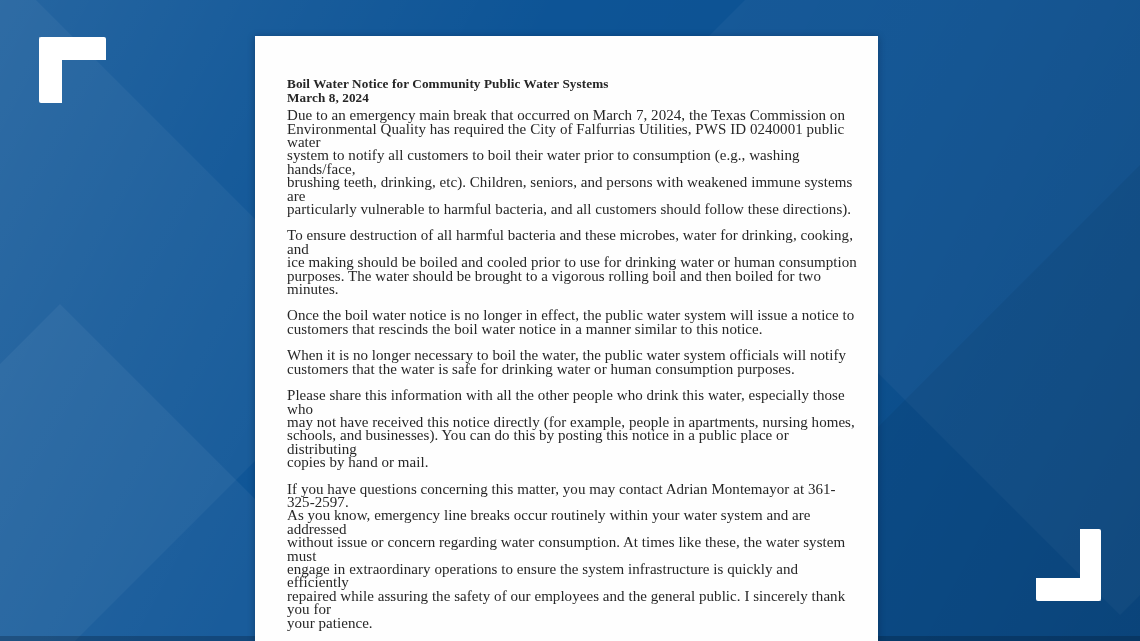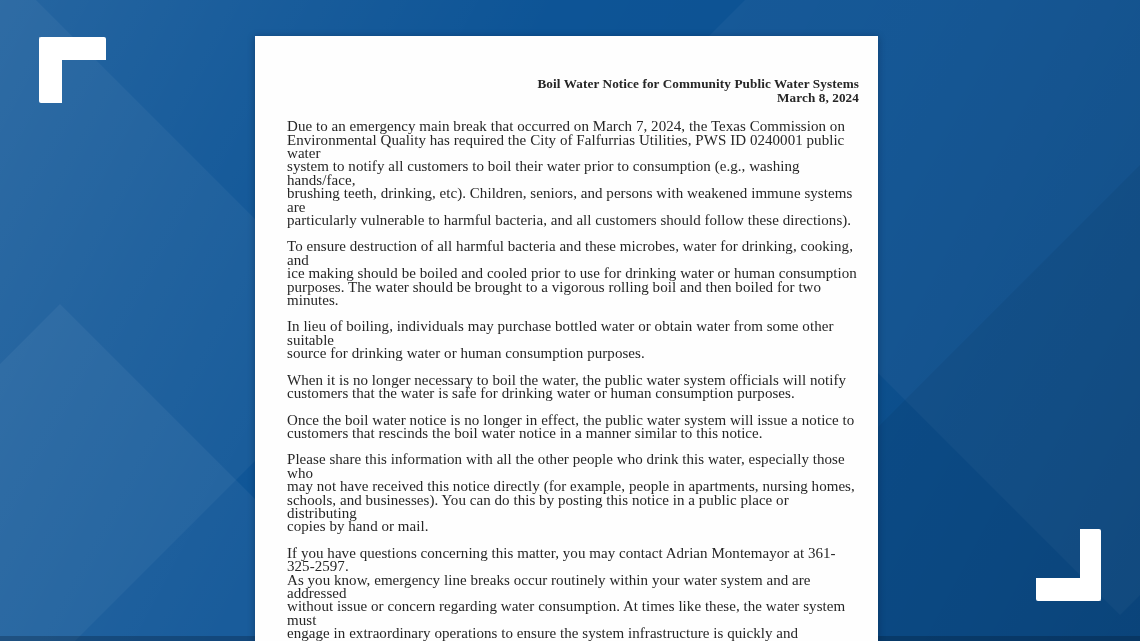"Boil Water Notice for Community" .doc-title, .doc-date { text-align: right -> left }
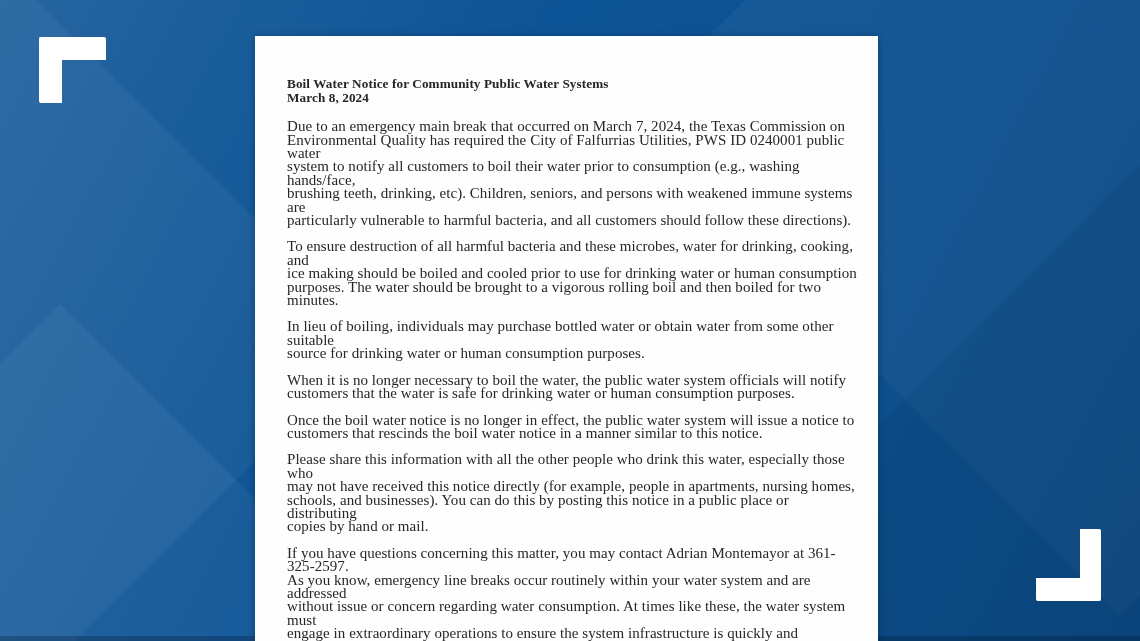"March 8, 2024" .doc-date { margin-bottom: 16px -> 5px }
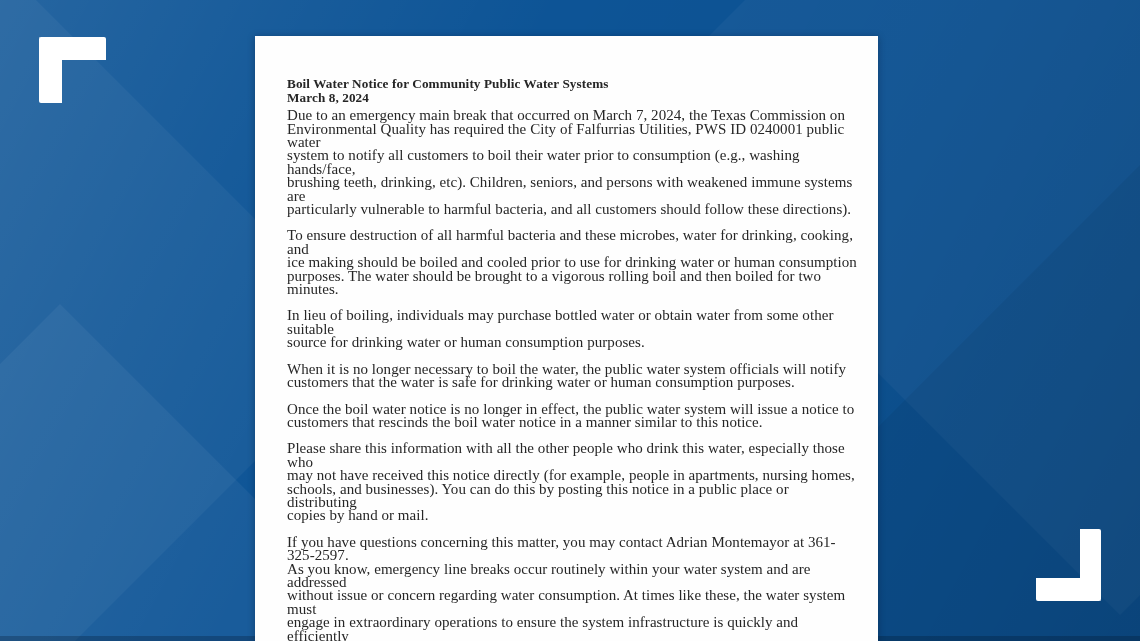"In lieu of boiling, individuals" p { html: <p>In lieu of boiling, individuals may purchase bottled water or obtain water from some other suitable source for drinking water or human consumption purposes.</p> -> none }
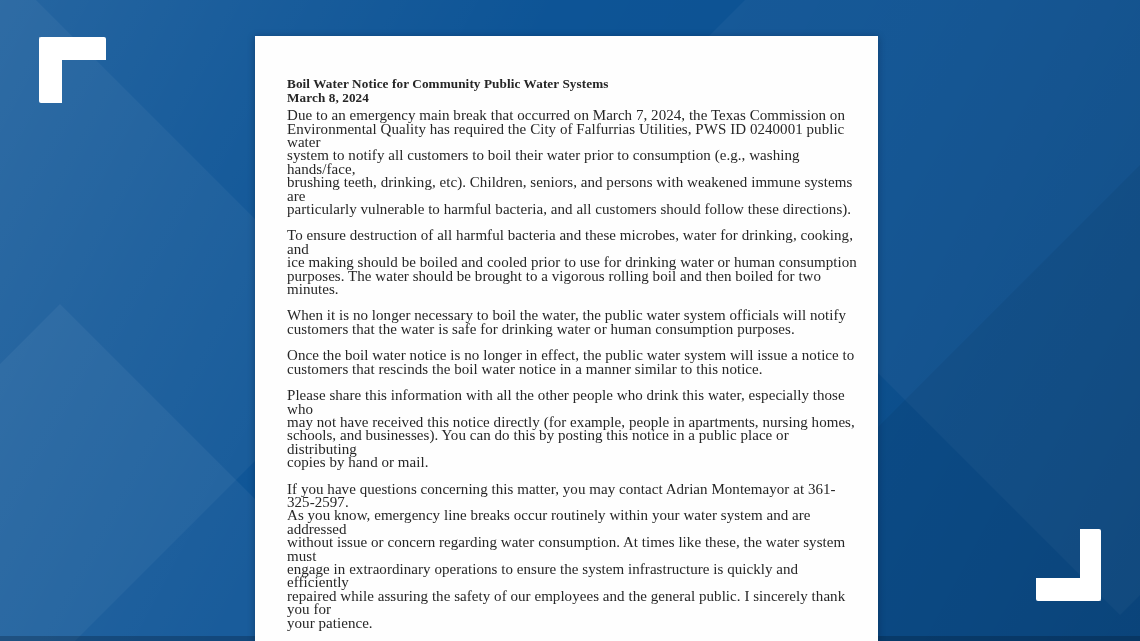"When it is no longer" p { order: before "Once the boil water notice" -> after "Once the boil water notice" }
